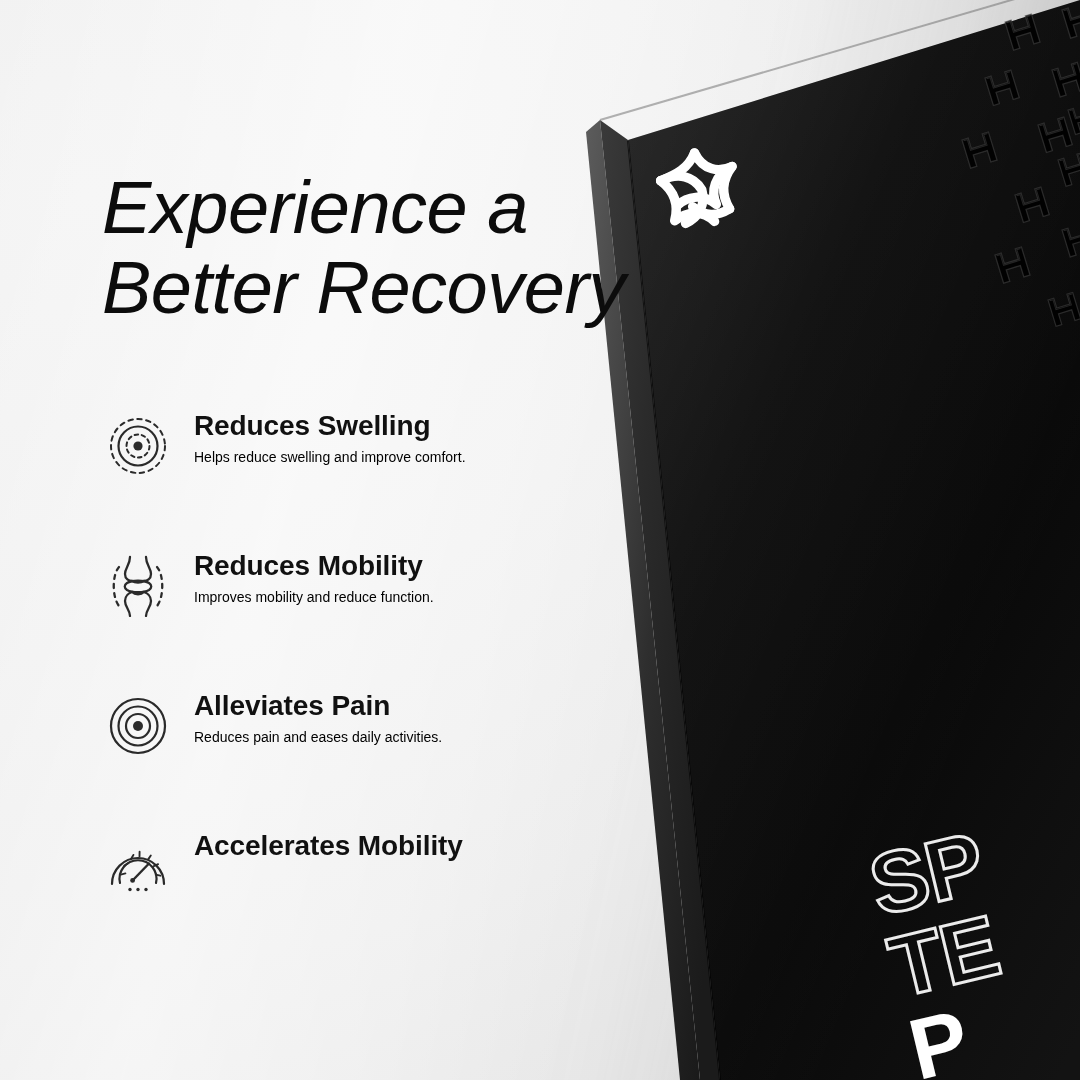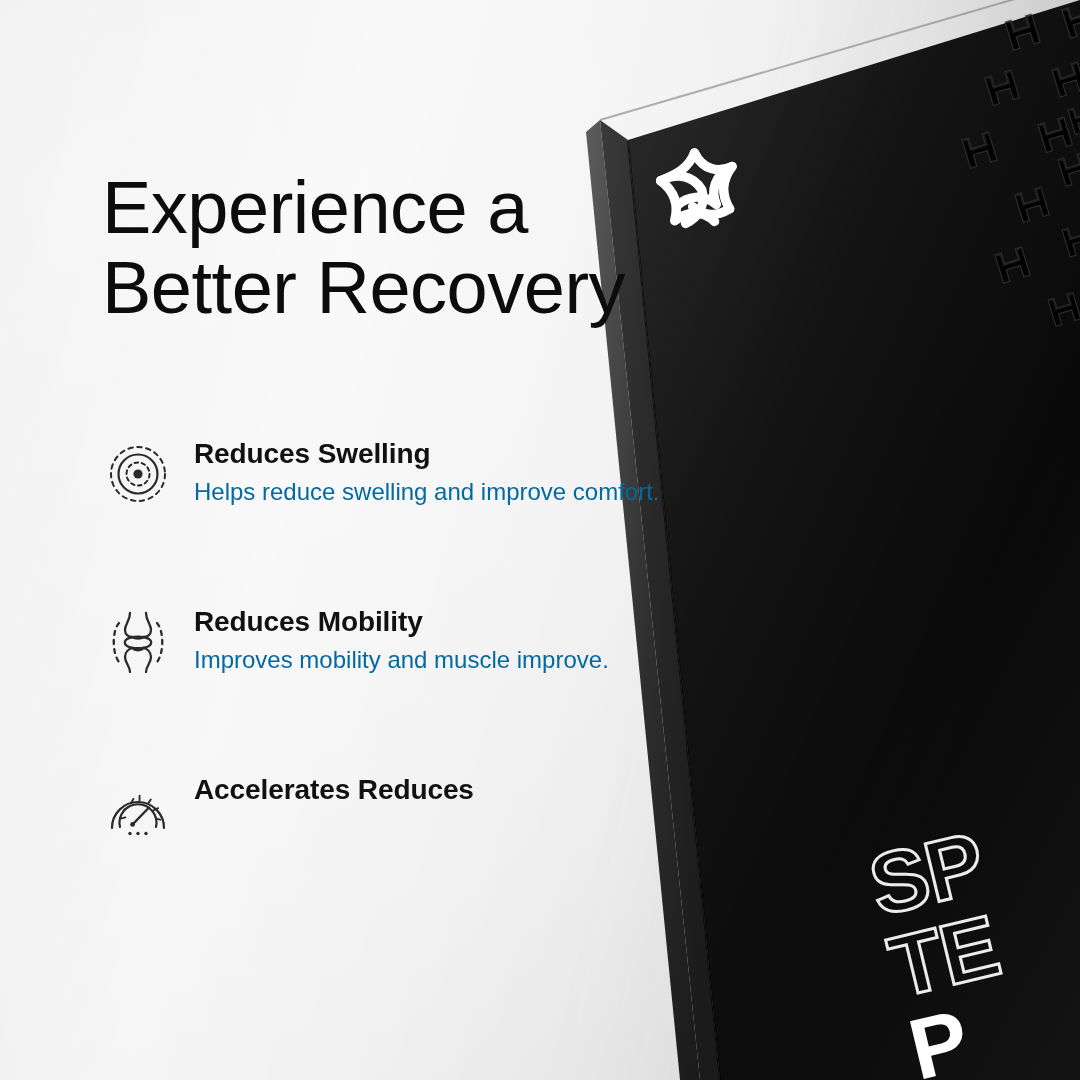"Experience a" .headline { font-style: none -> italic }
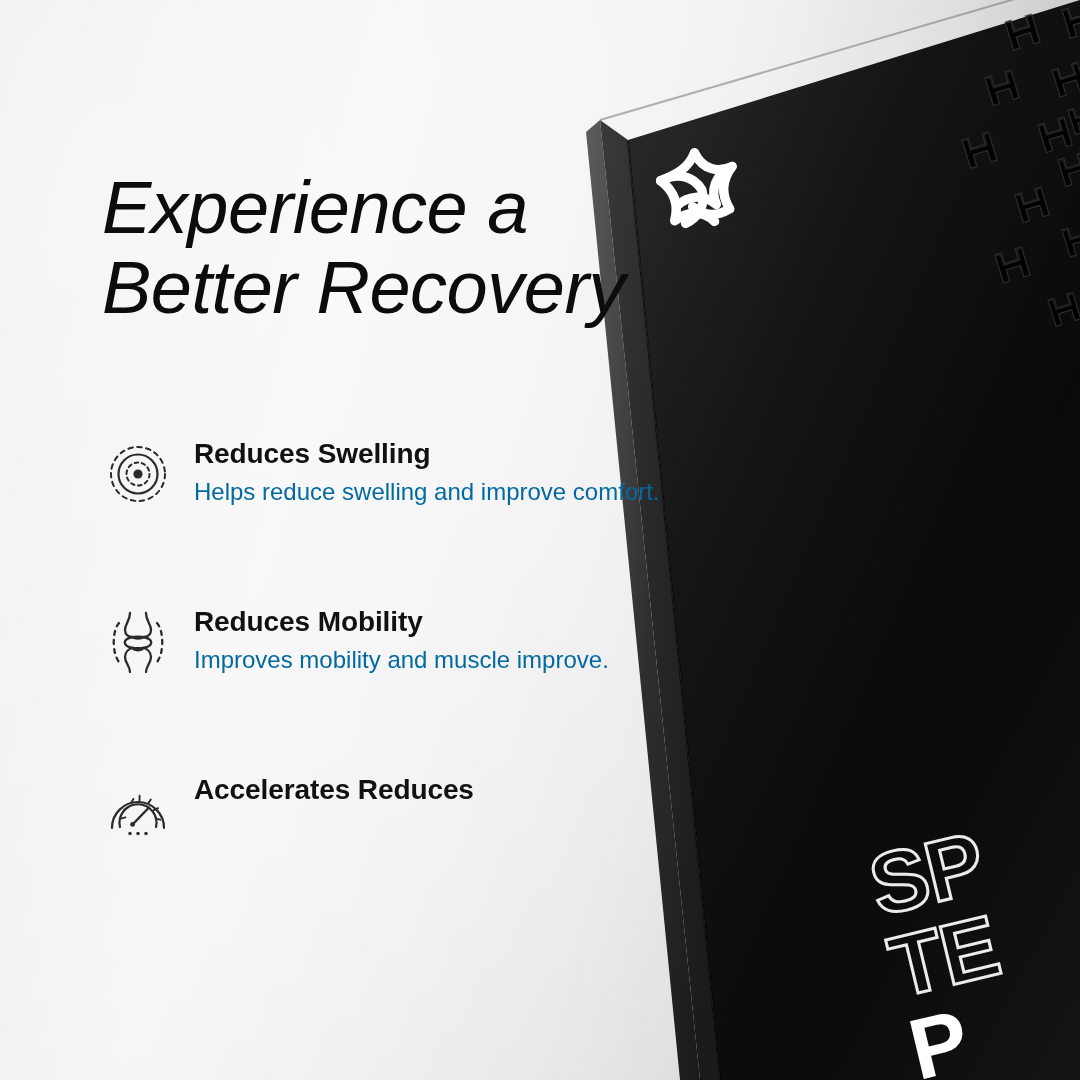"Reduces Swelling" .feature { margin-top: 28px -> none }
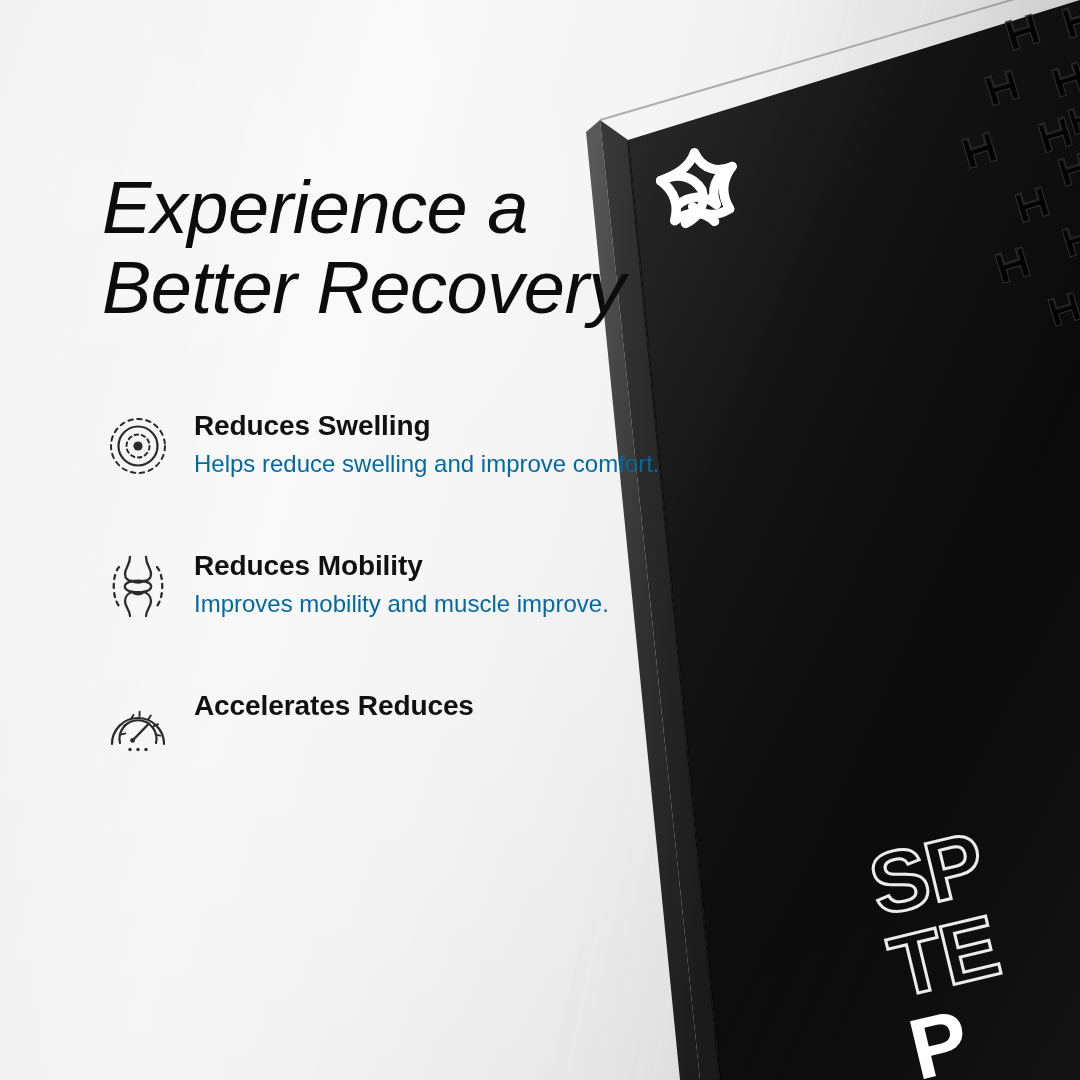"Helps reduce swelling and improve" .feature-desc { color: #0369a1 -> #000000; font-size: 24px -> 14px }
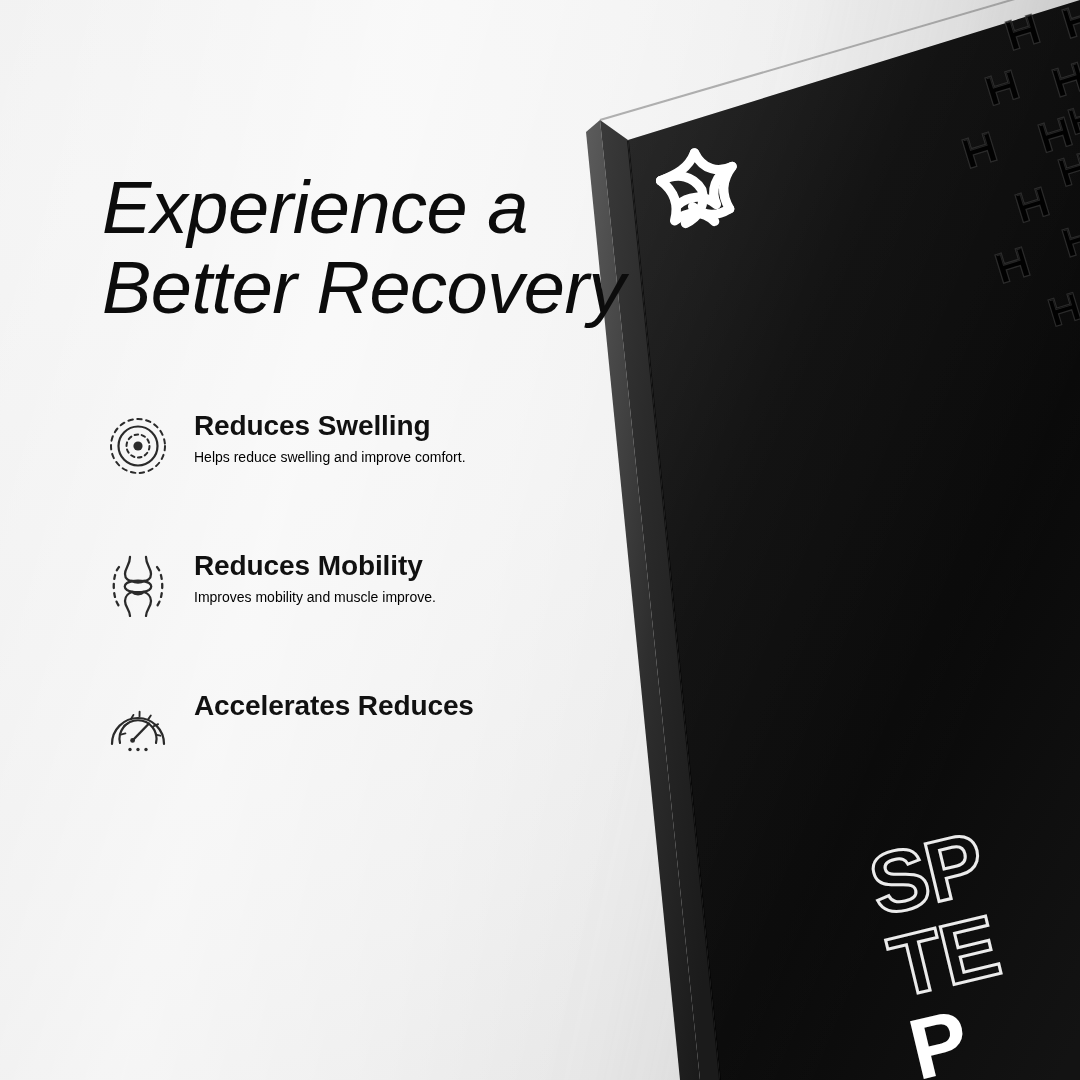"Improves mobility and muscle improve." p.feature-desc { text: muscle improve -> reduce function }
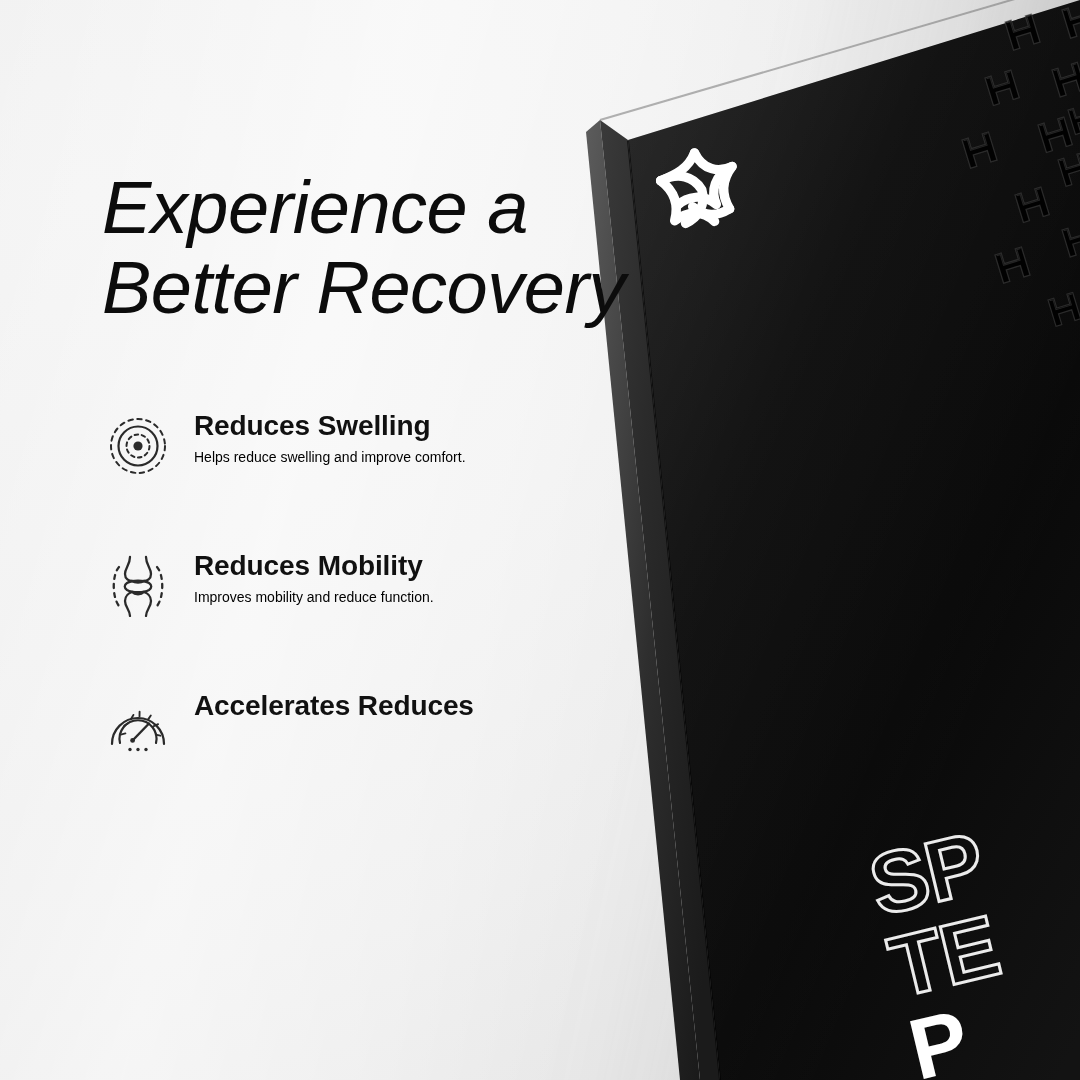"Alleviates Pain" div.feature { html: none -> <div> <div> <svg> <circle></circle> <circle></circle> <circle></circle> <circle></circle> </svg> </div> <div> <p>Alleviates Pain</p> <p>Reduces pain and eases daily activities.</p> </div> </div> }
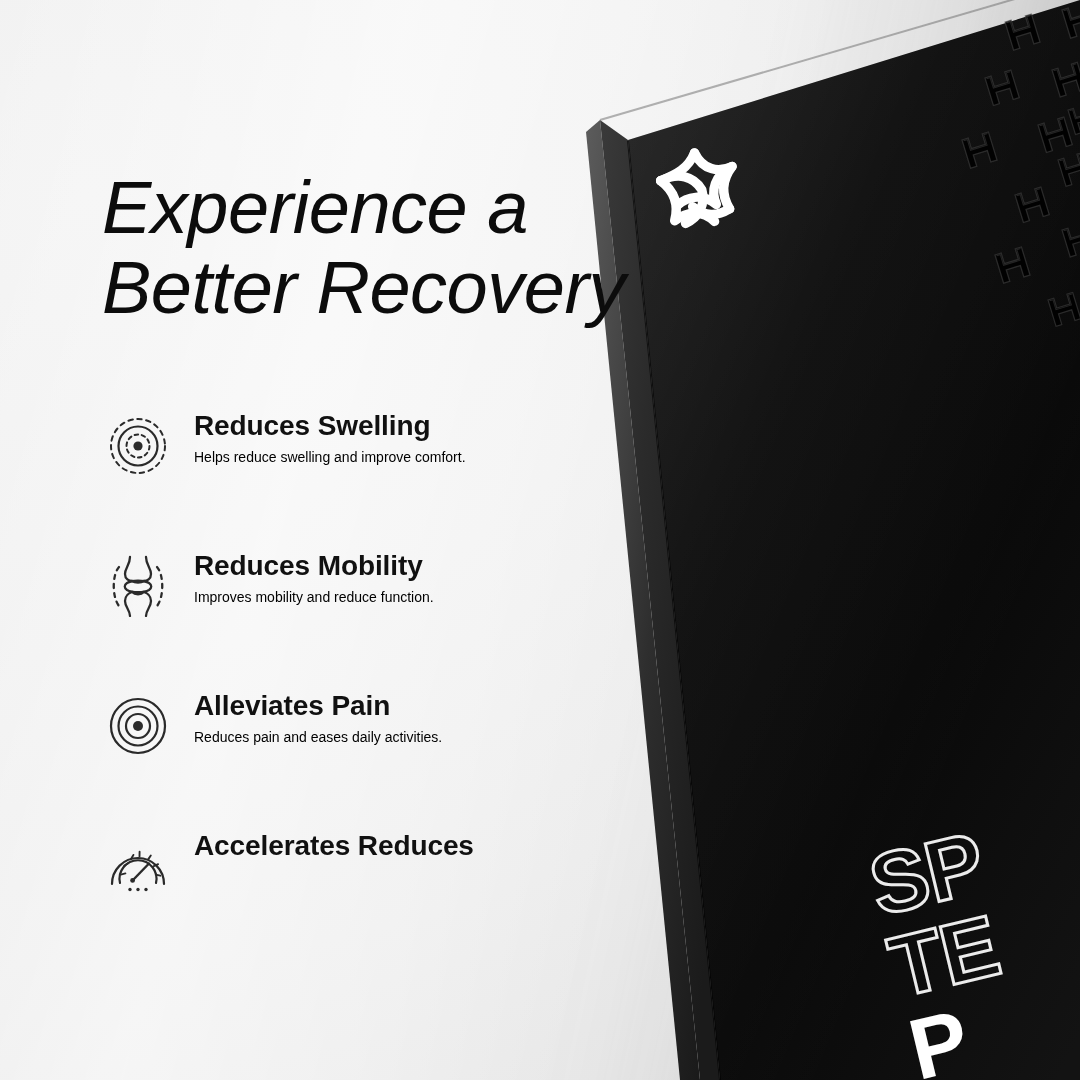"Accelerates Reduces" p.feature-title { text: Reduces -> Mobility }
